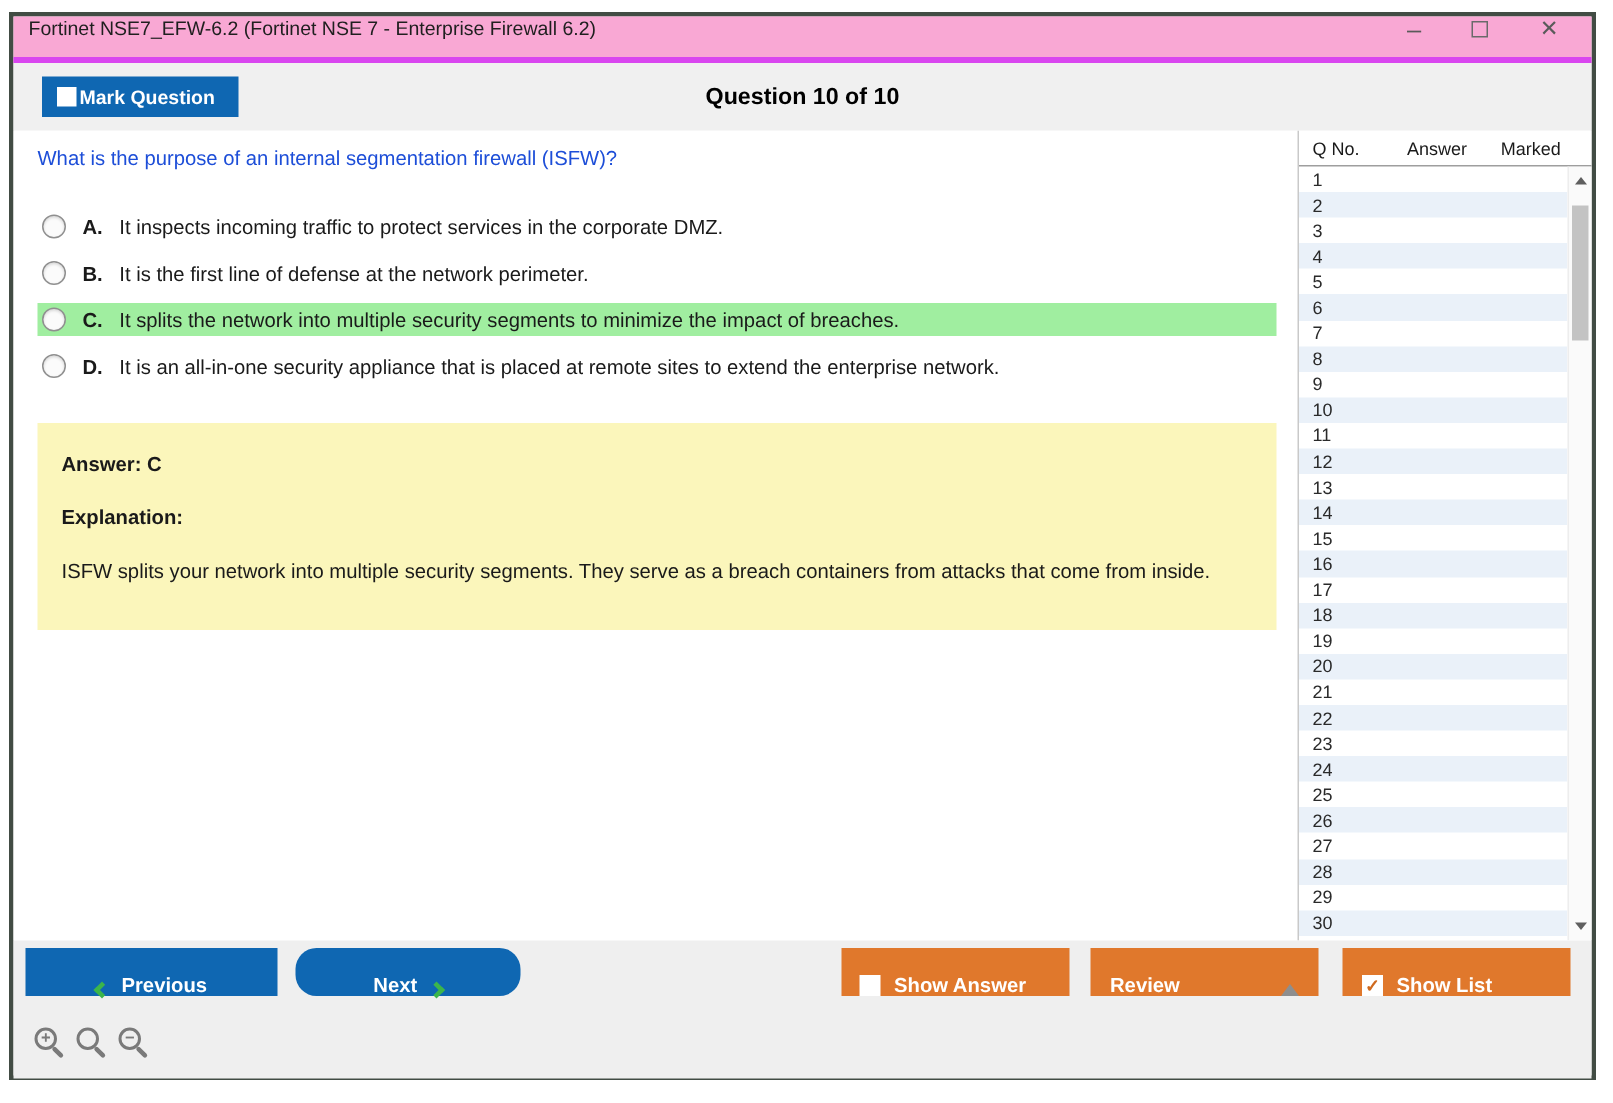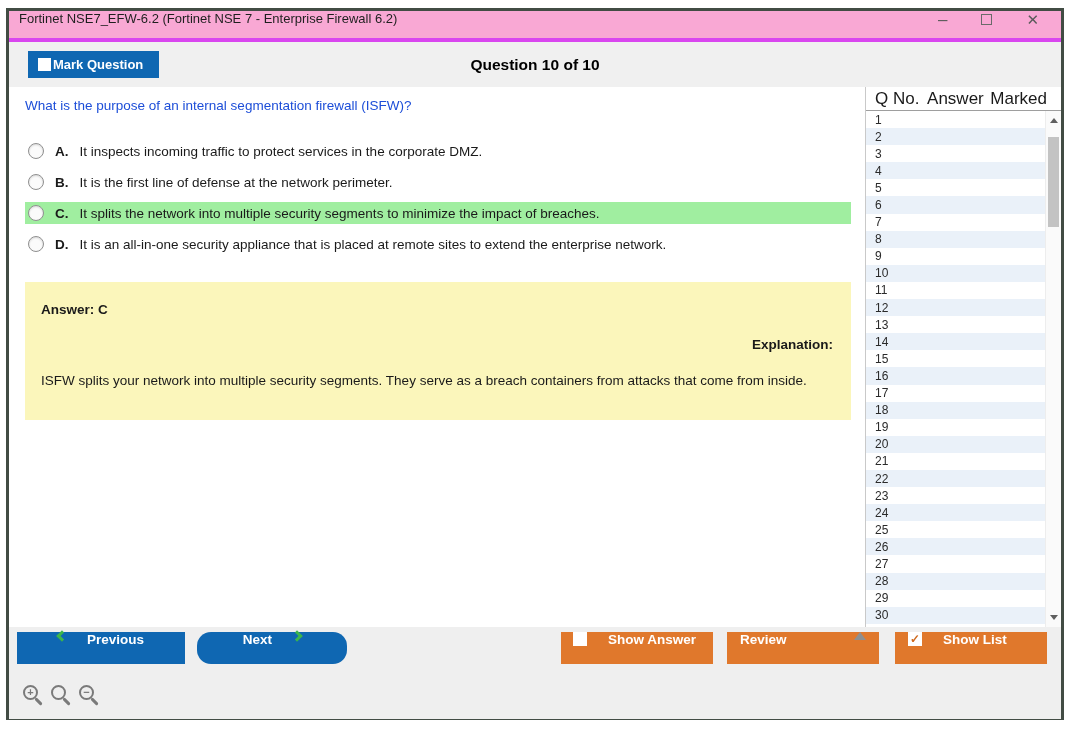"Q No." .list-header { font-size: 17px -> 12px }
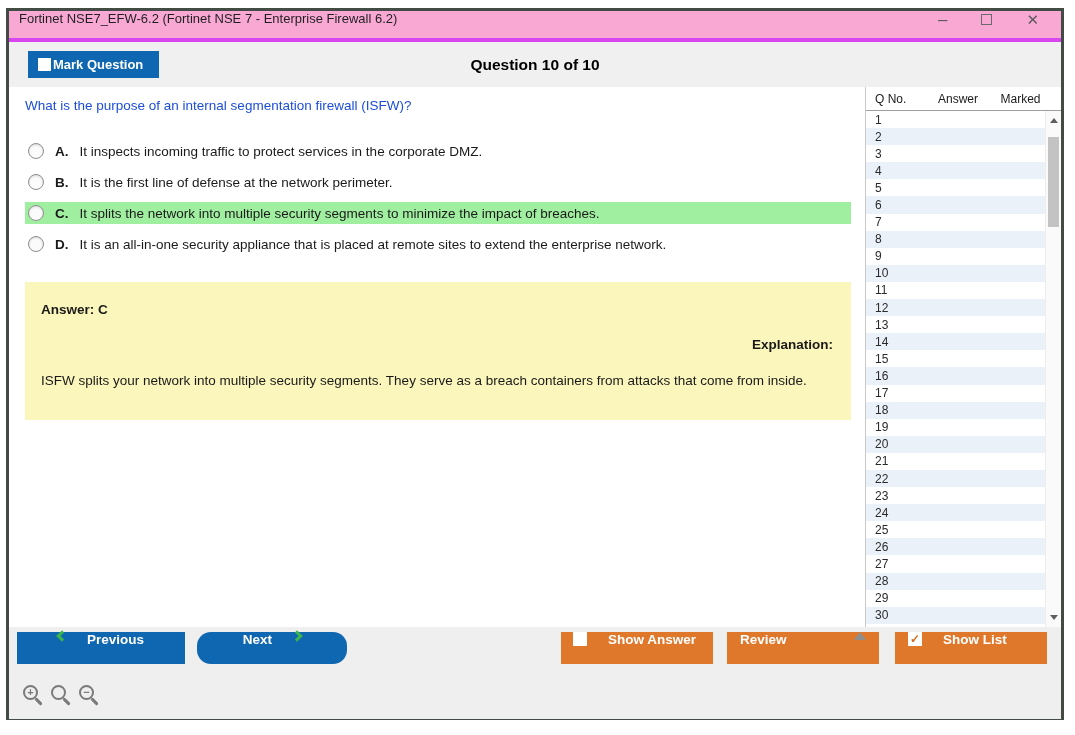"Explanation:" .explanation-label { text-align: right -> none }
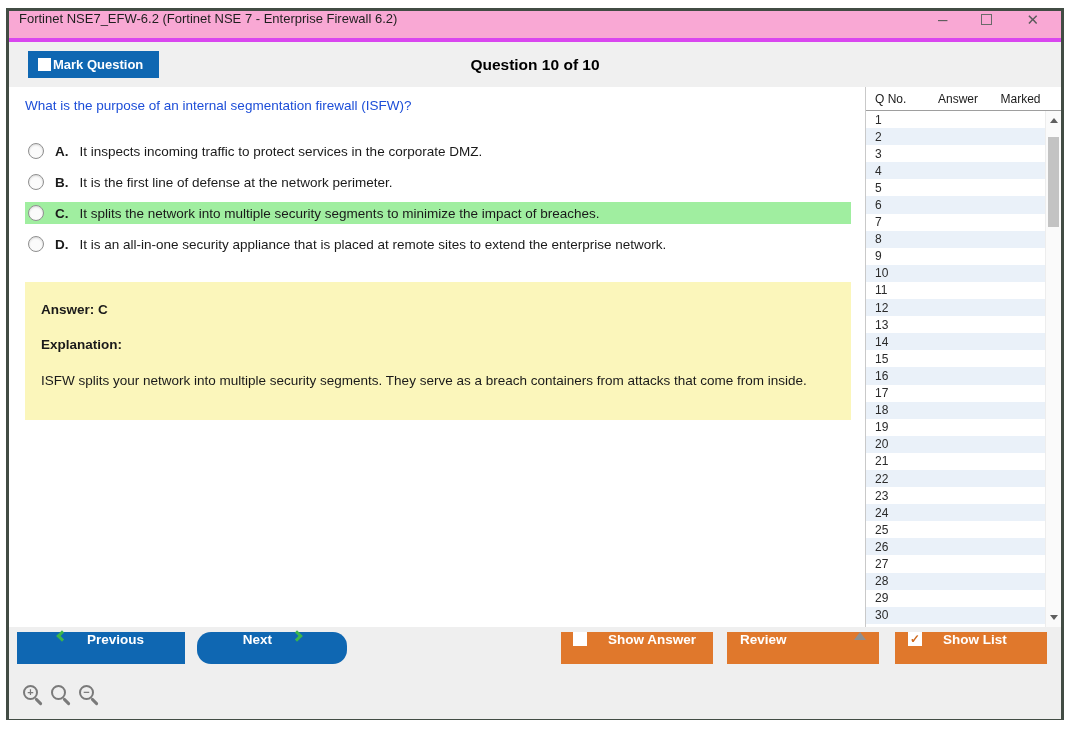"Previous" .btn { align-items: flex-start -> flex-end; gap: 21px -> 9px }
